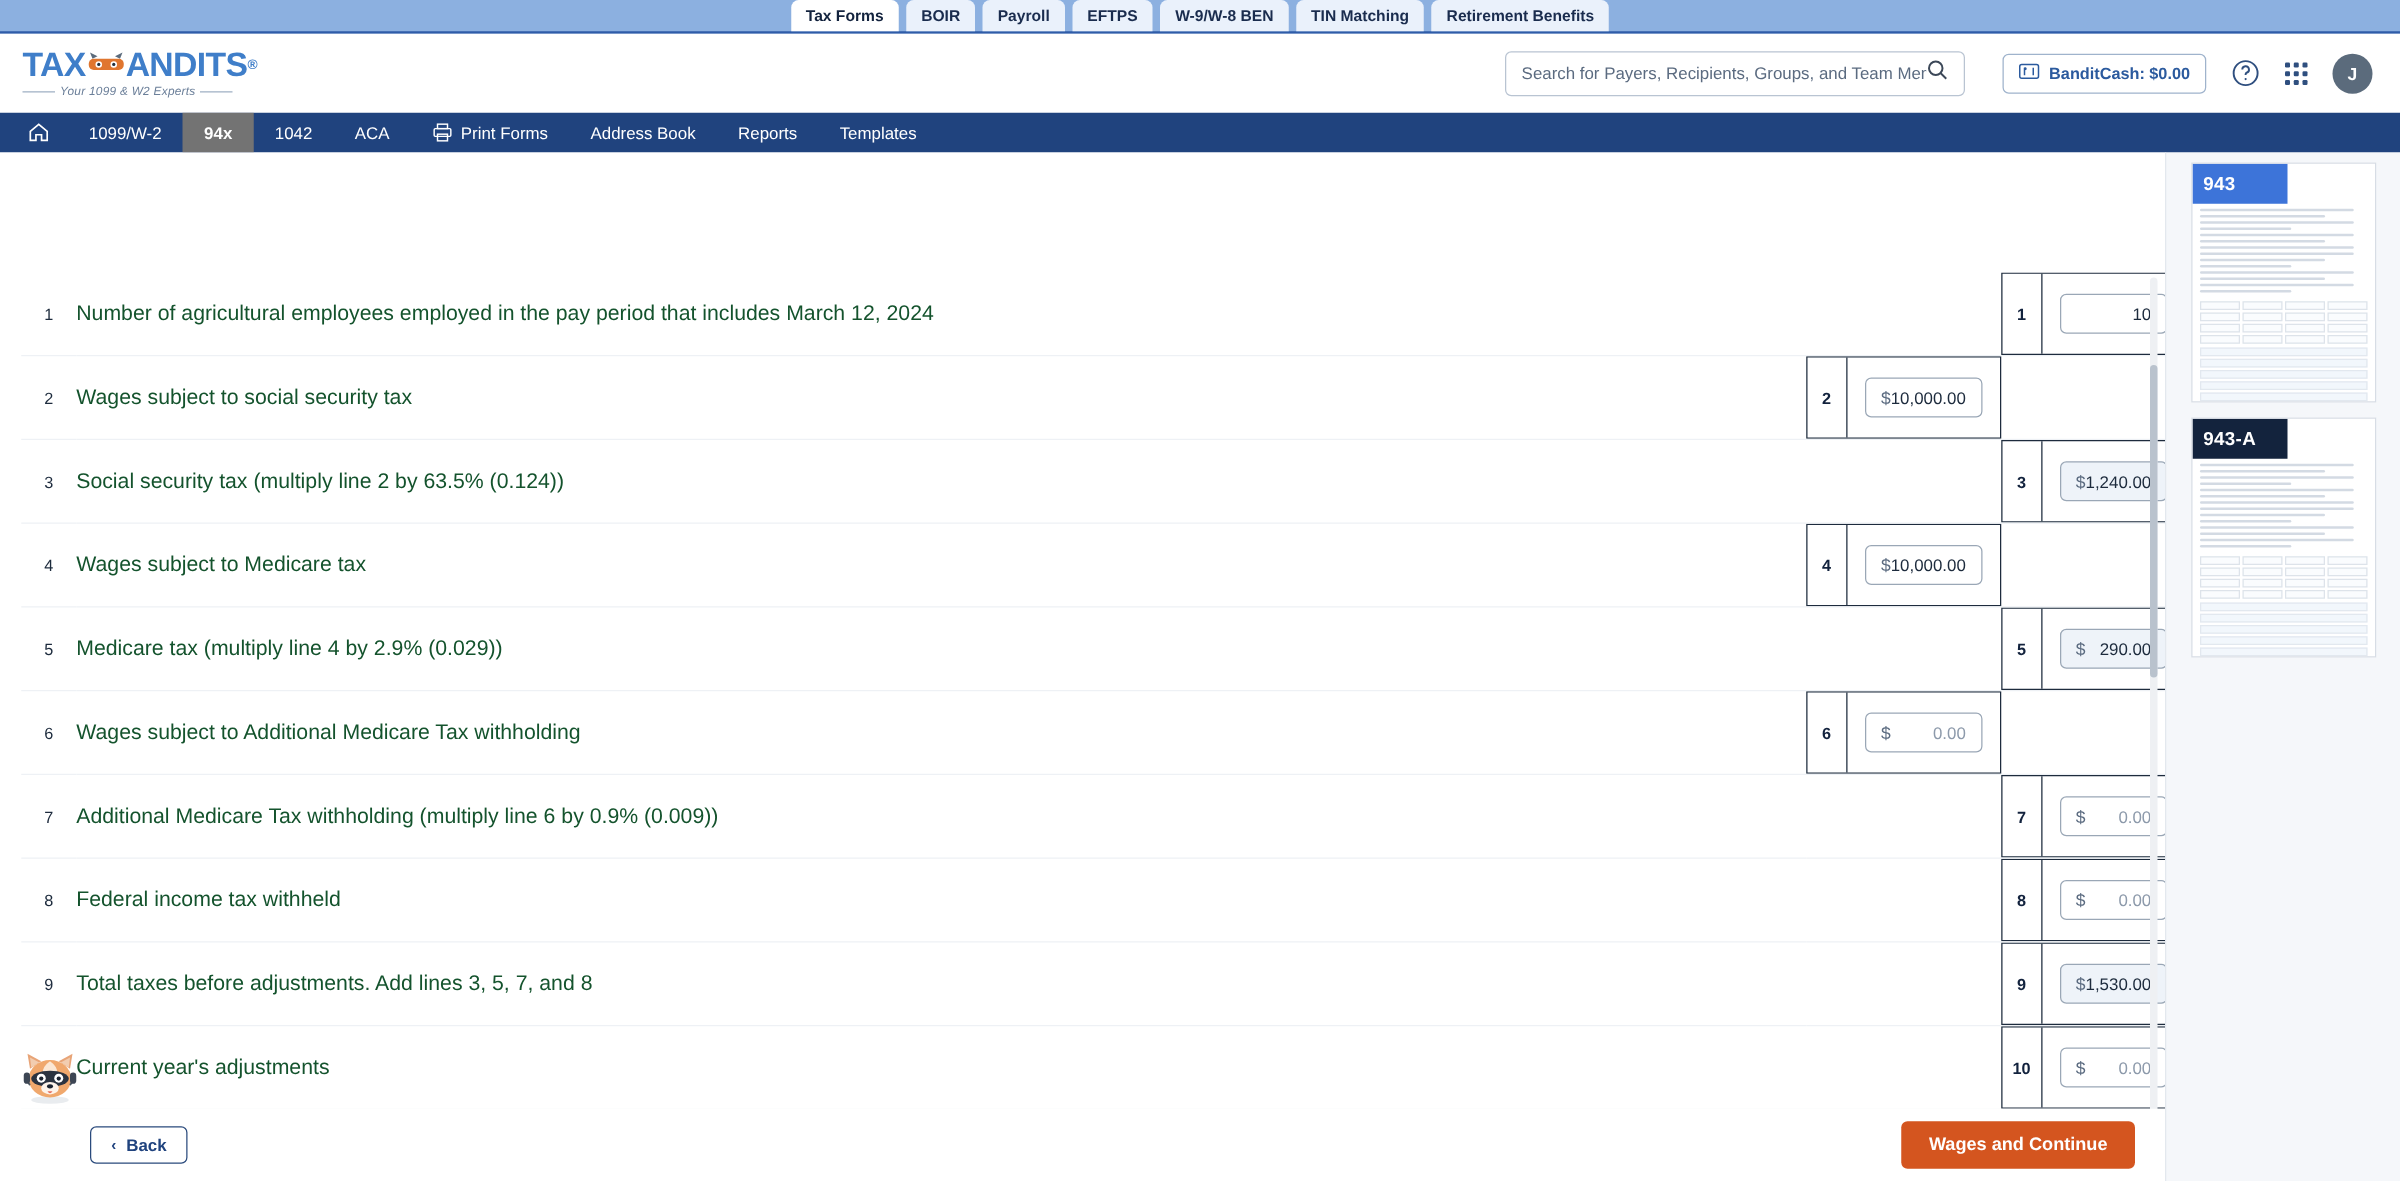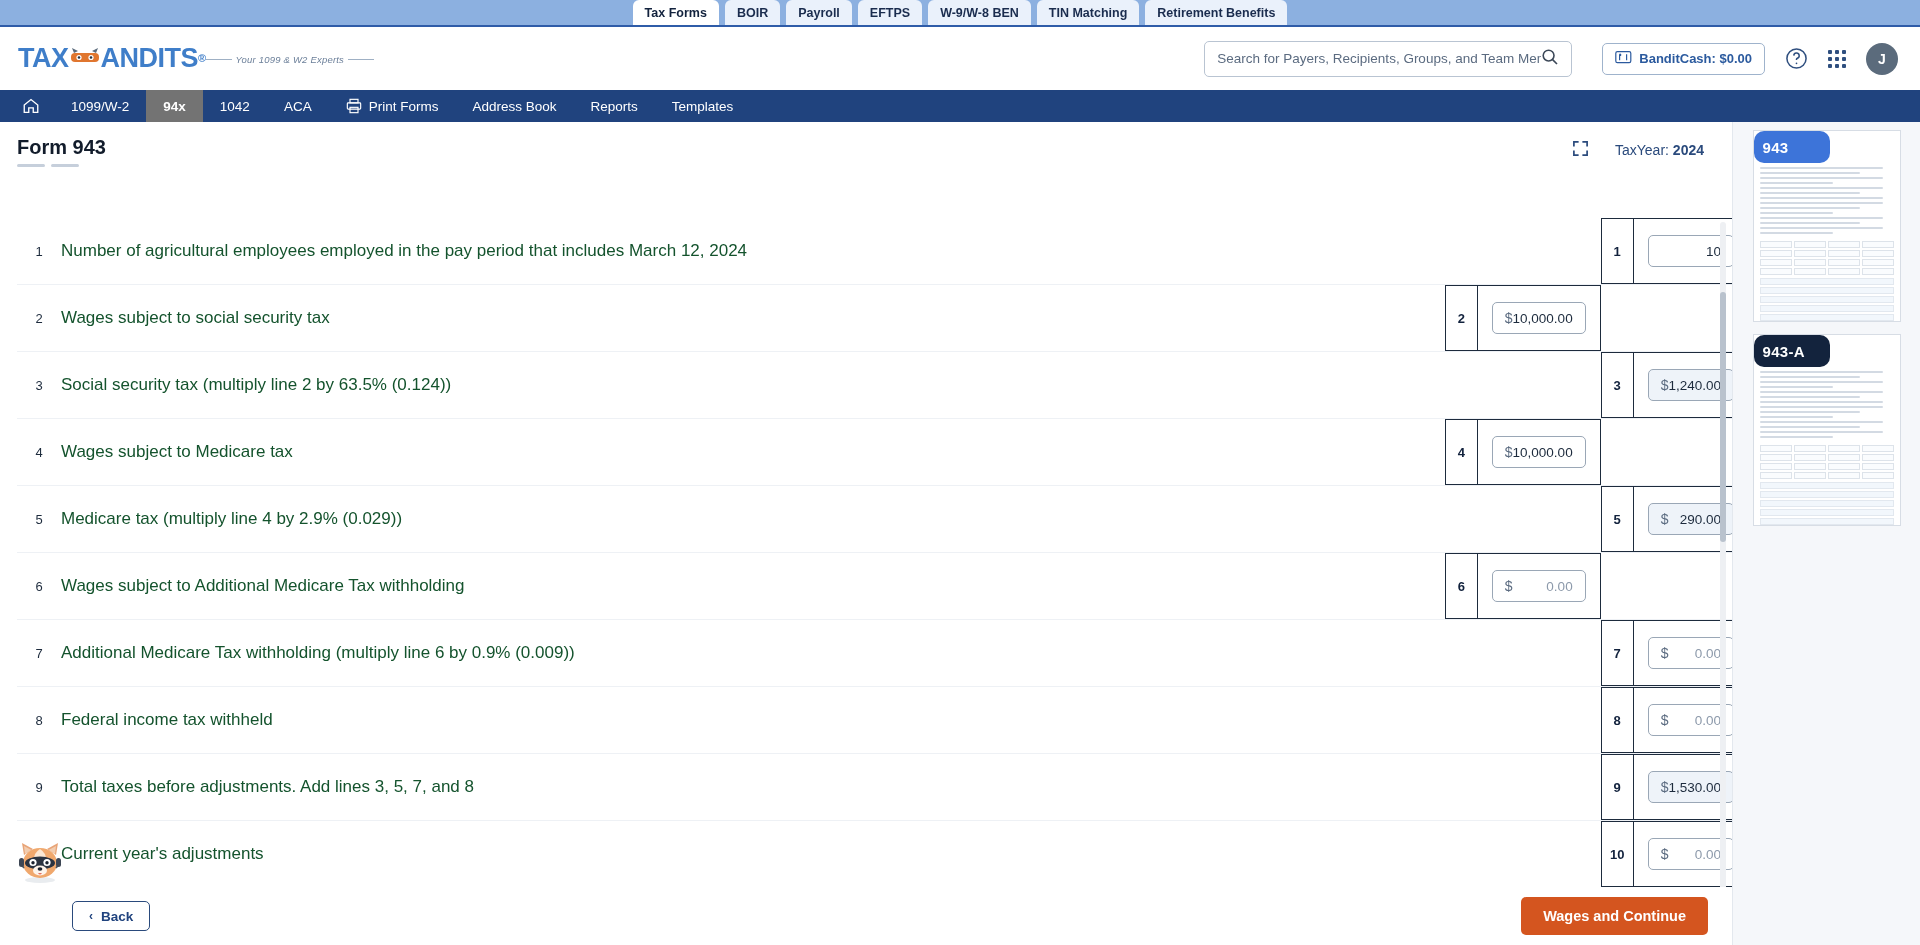"TAX" .logo-wrap { flex-direction: row -> column }
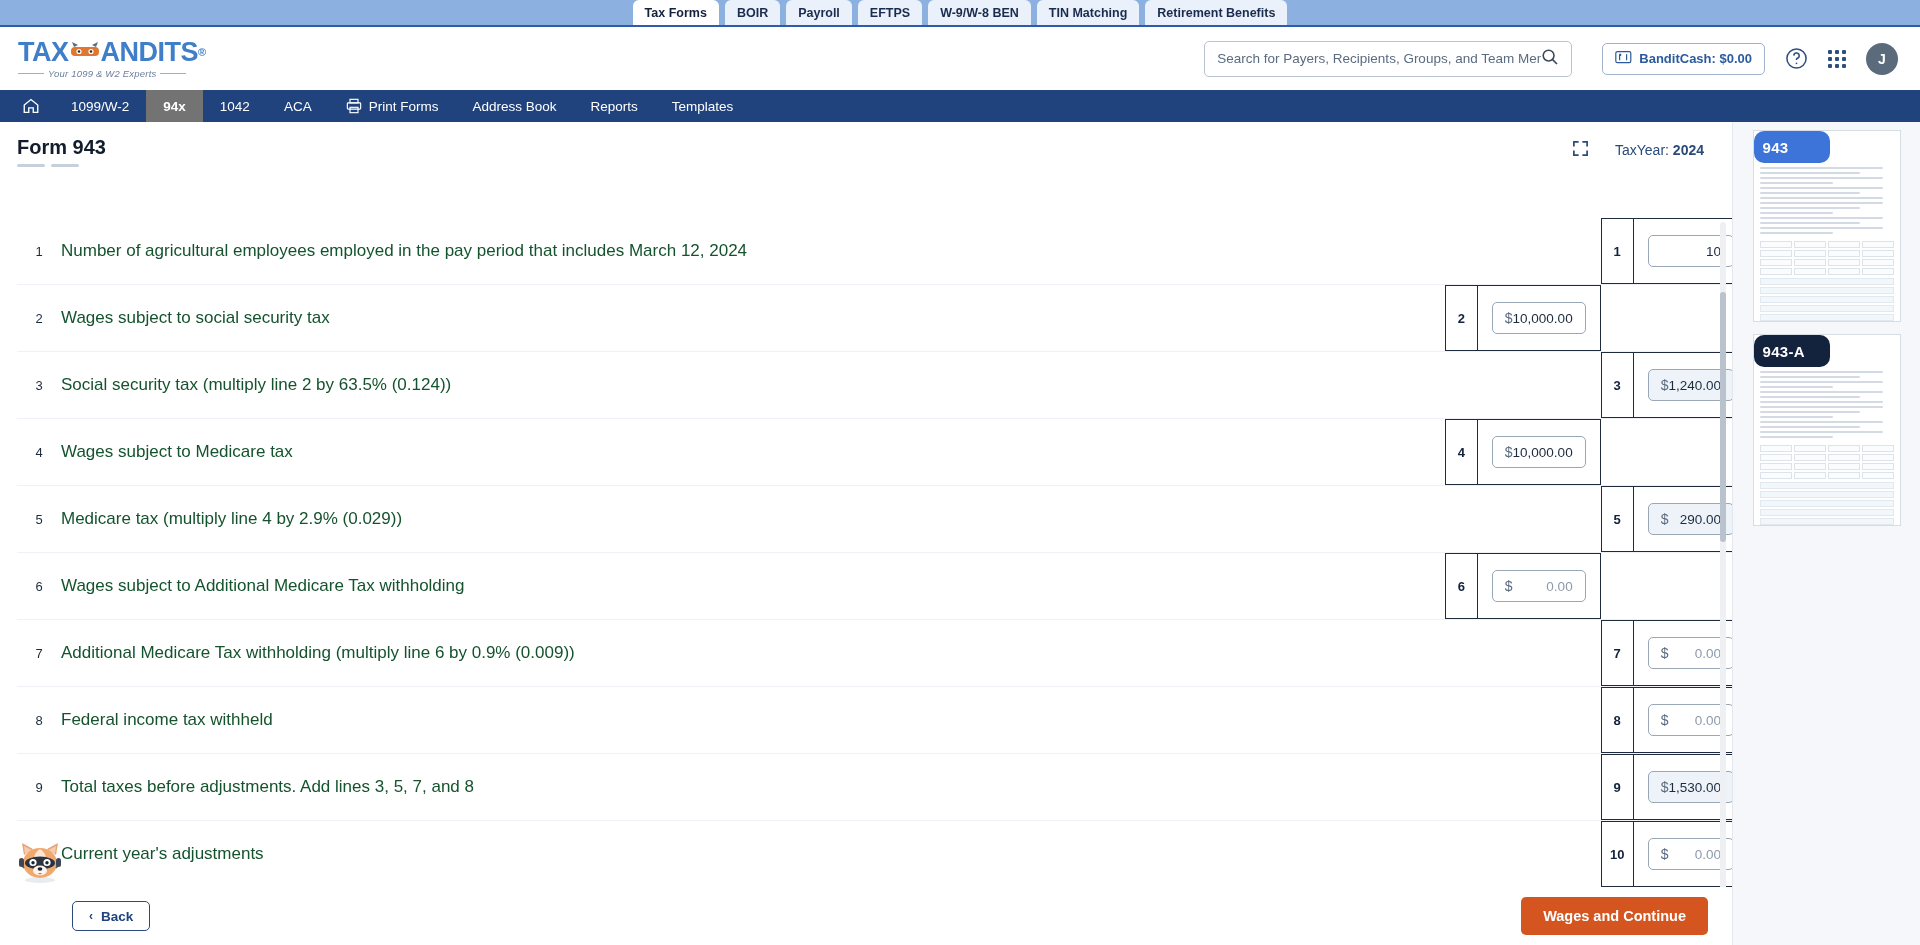"Form 943" div.titlerow { html: <div> <div> <div>Form 943</div> <div> <span></span> <span></span> </div> </div> <div> <span> <svg> <path></path> </svg> </span> <span> <span>TaxYear:</span> <b>2024</b> </span> </div> </div> -> none }
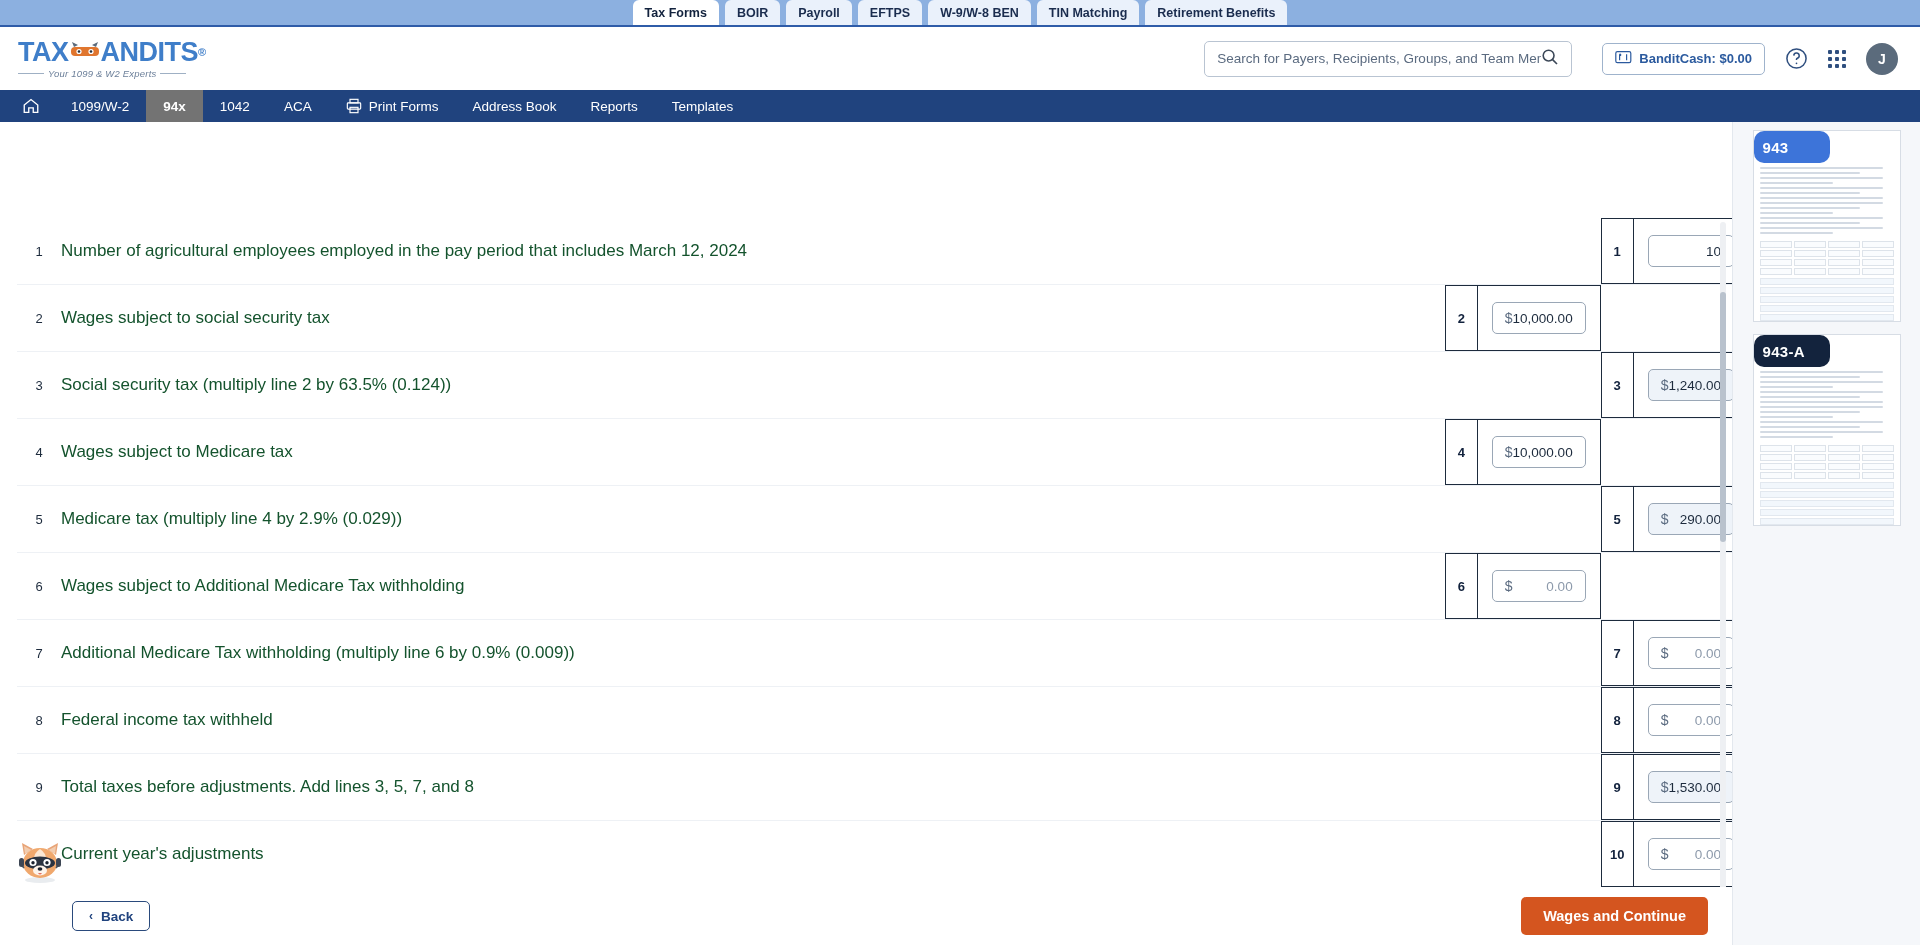"943" .thumb-badge { border-radius: 10px -> none }
